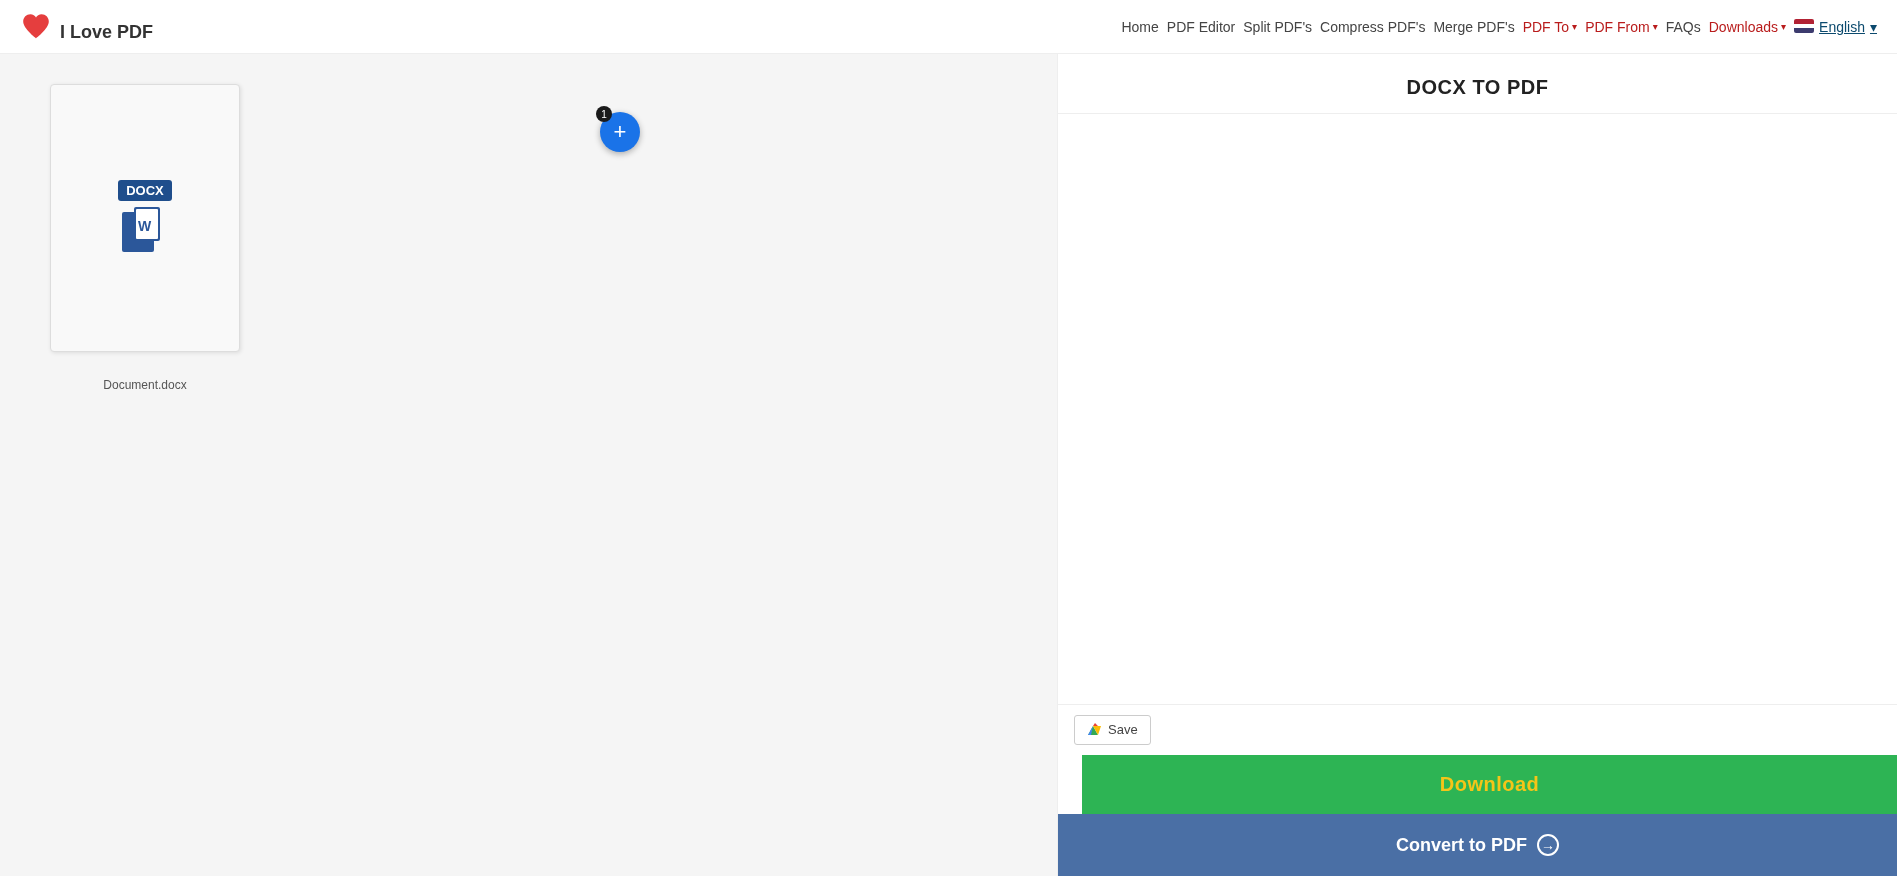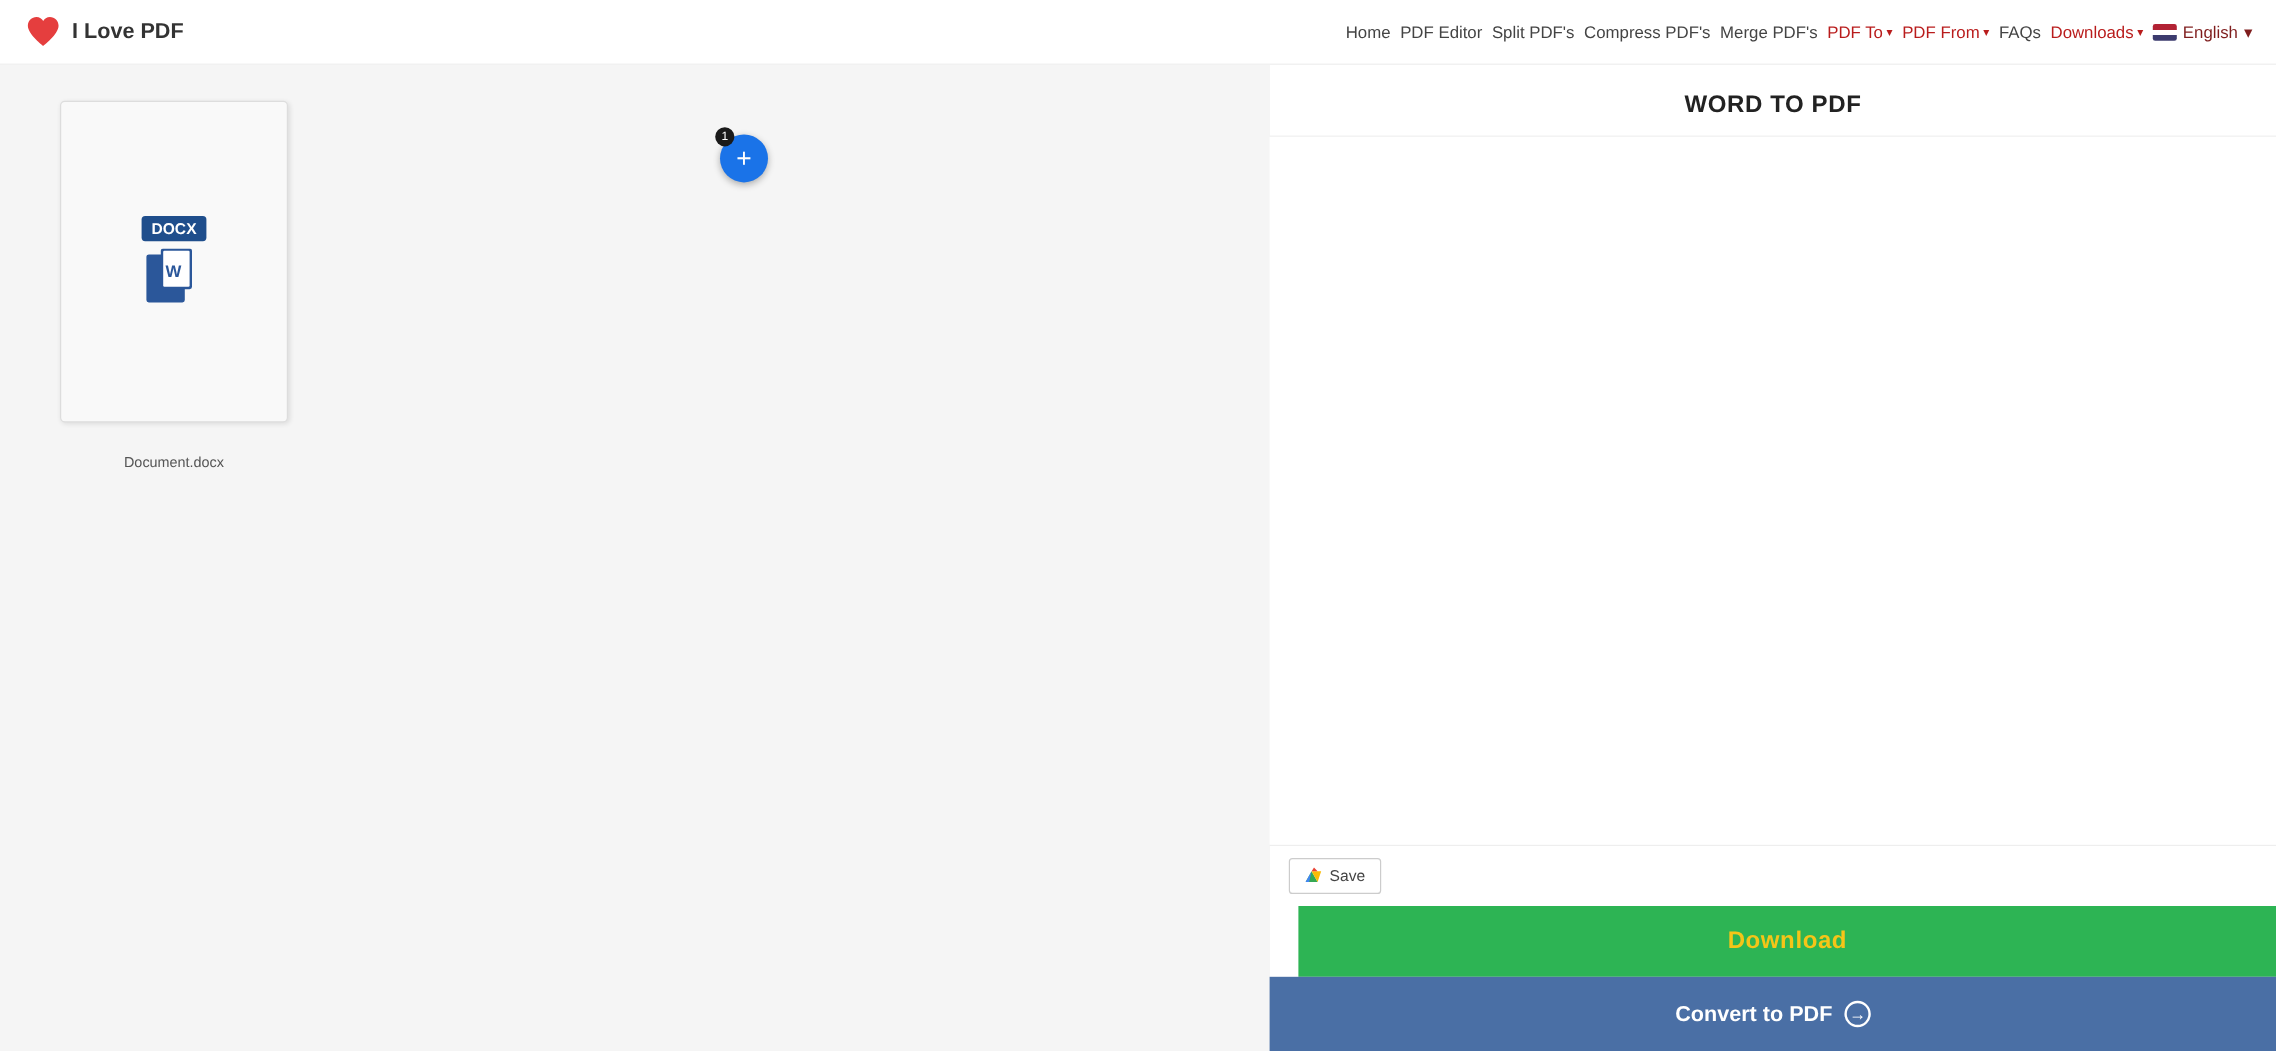"I Love PDF" .logo-area { align-items: center -> flex-end }
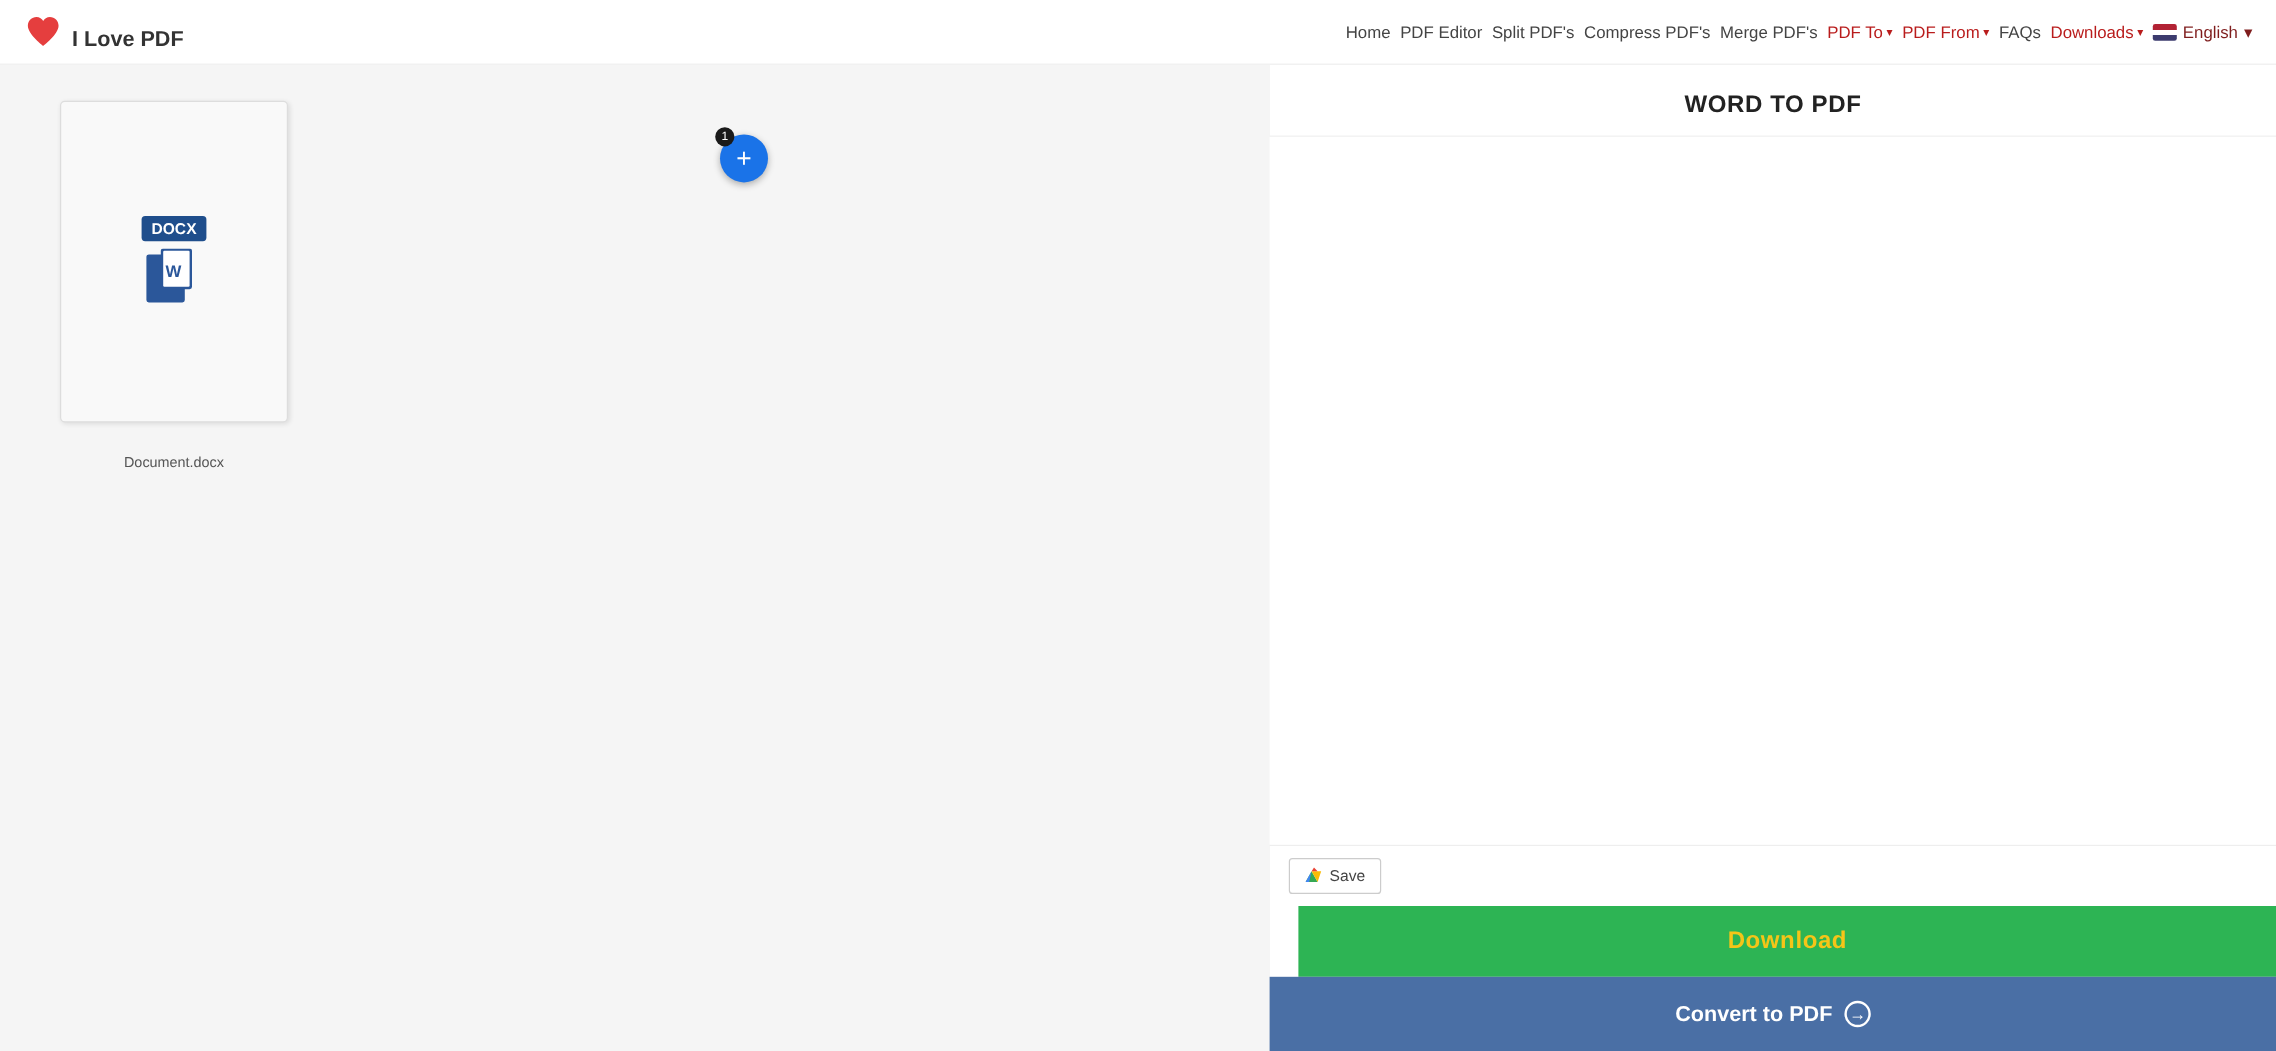"English" .lang-area { align-items: center -> none; color: #7f1d1d -> #0c4a6e; text-decoration: none -> underline }
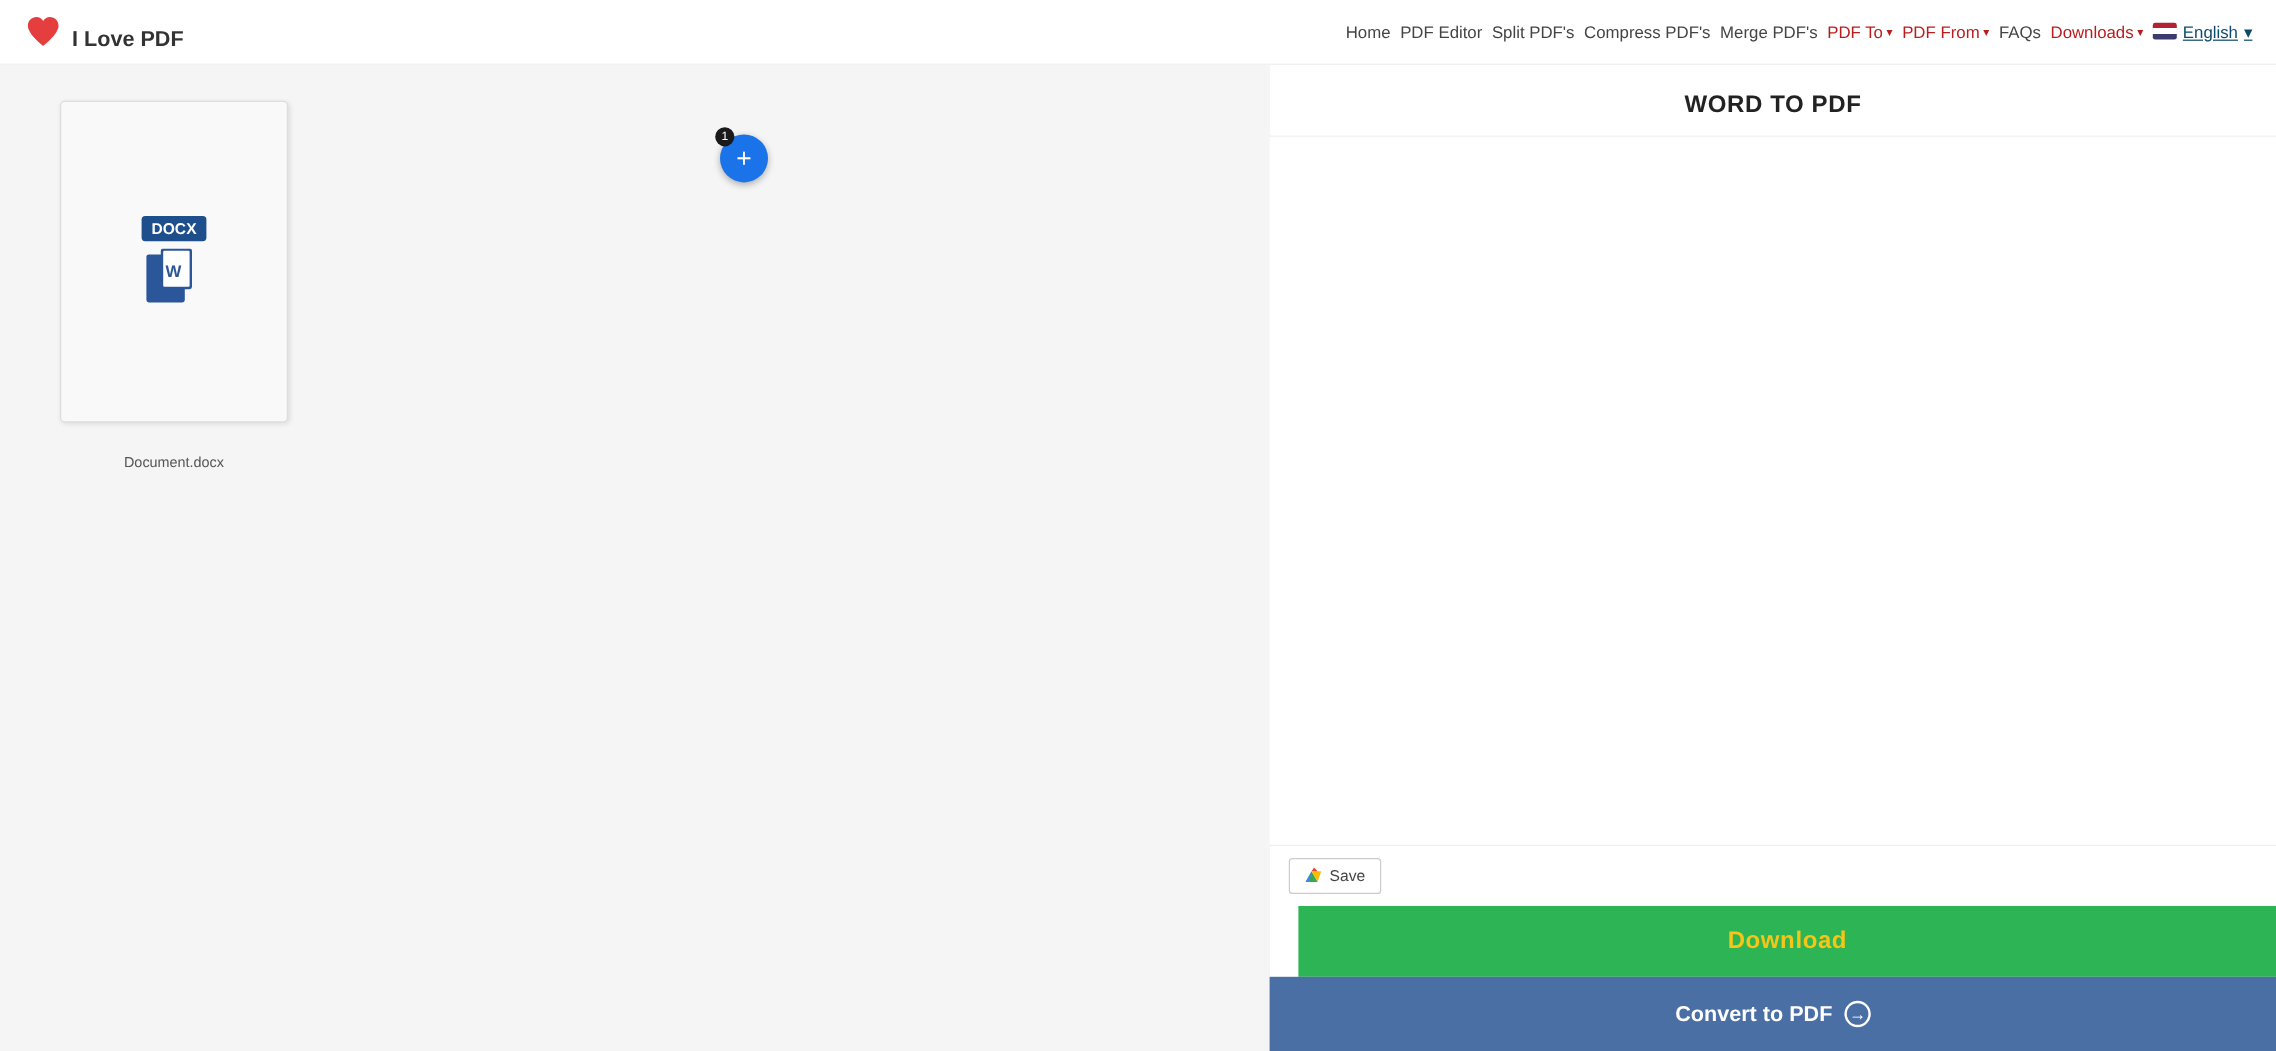"WORD TO PDF" div.right-panel-title { text: WORD -> DOCX }
